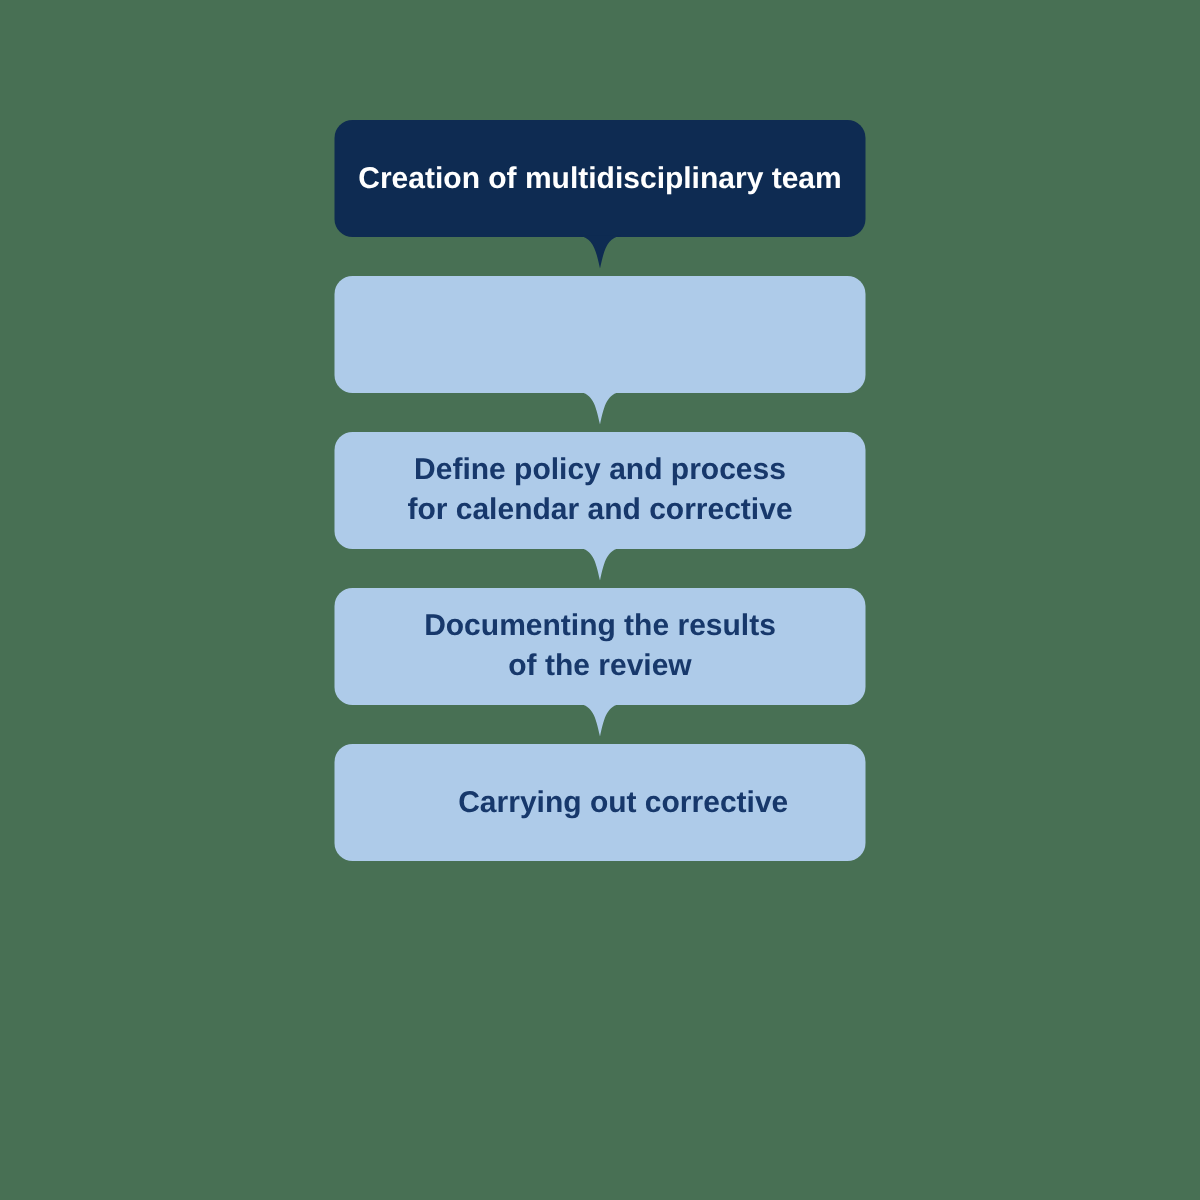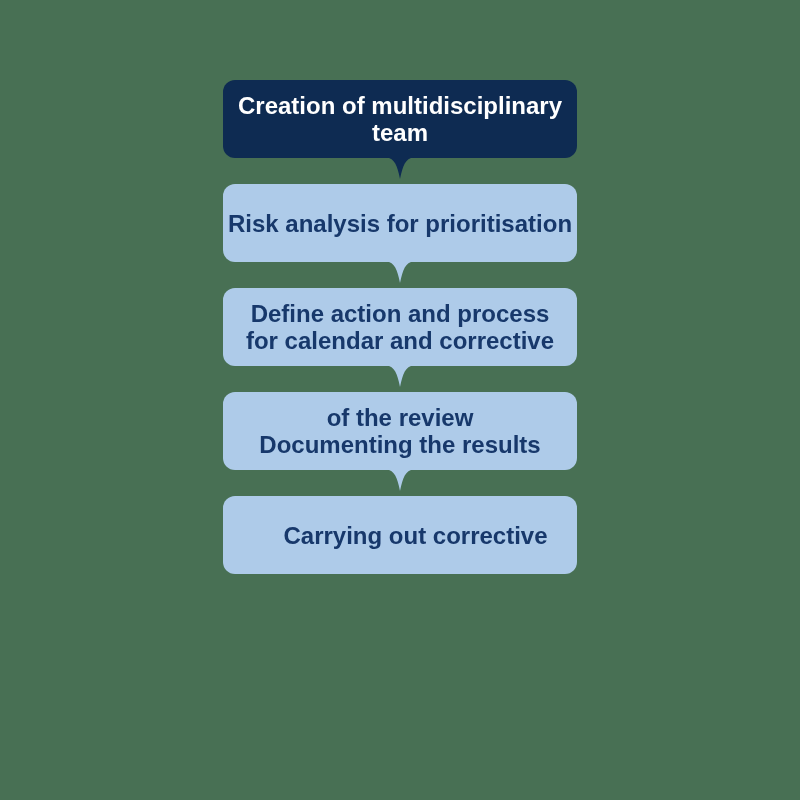"Creation of multidisciplinary team" .step { font-size: 24px -> 20px }
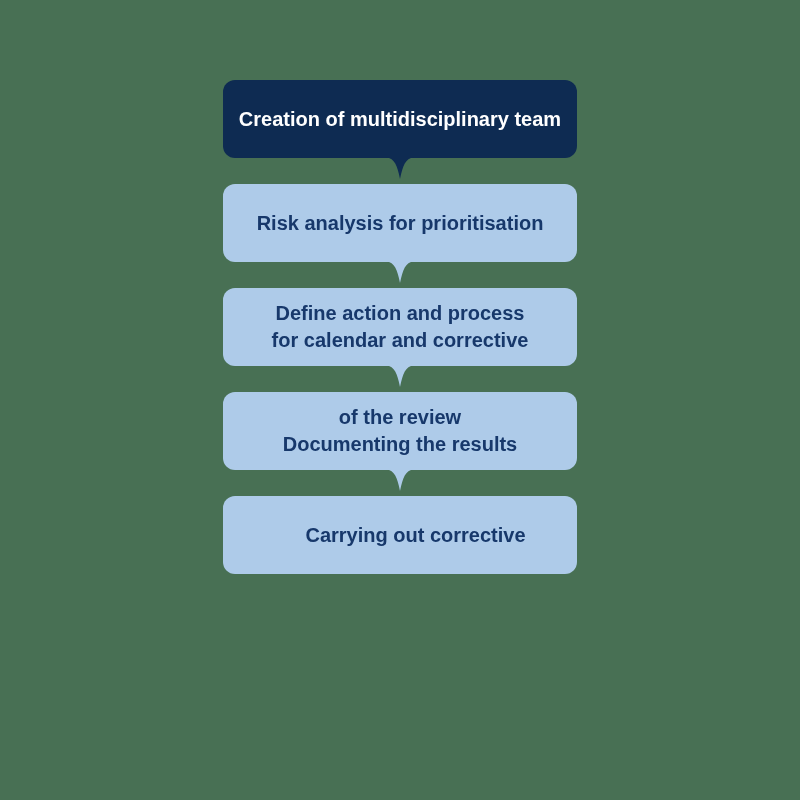"Risk analysis for prioritisation" span.step-line { html: <span>Risk analysis for prioritisation</span> -> none }
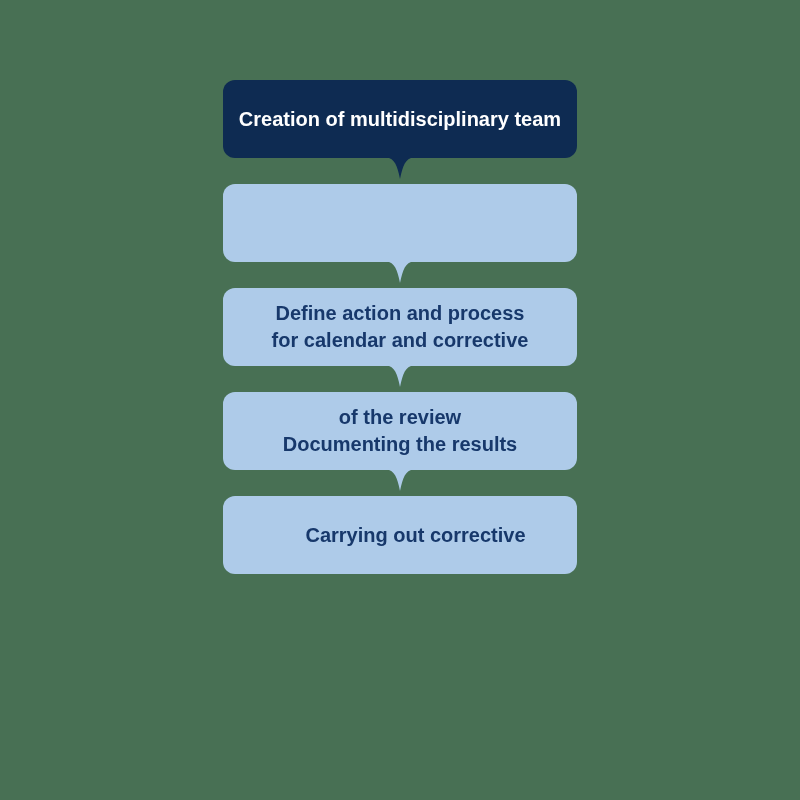"Define action and process" span.step-line { text: action -> policy }
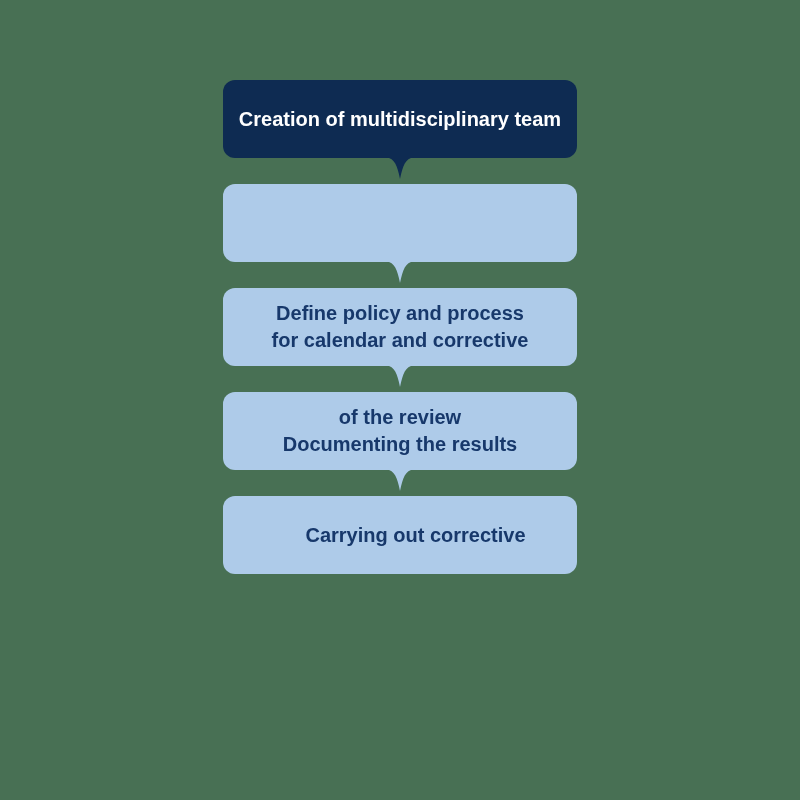"of the review" span.step-line { order: before "Documenting the results" -> after "Documenting the results" }
